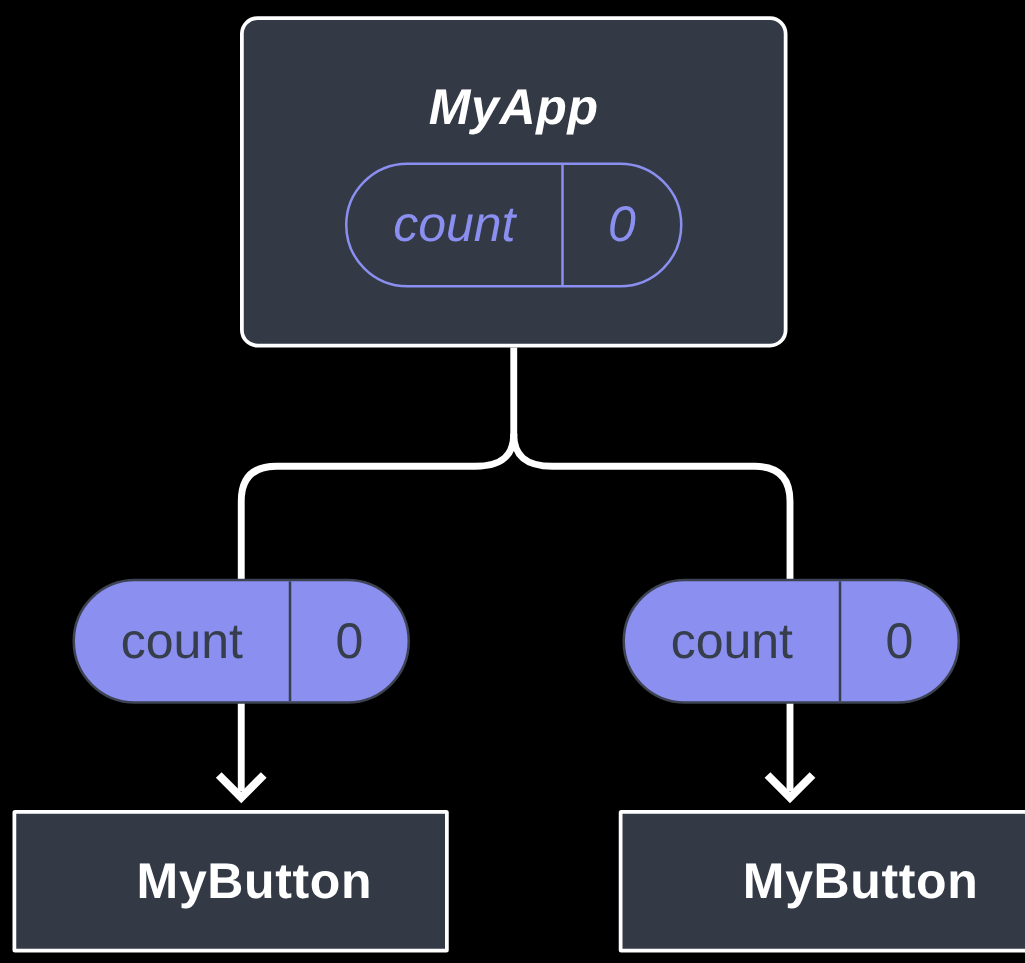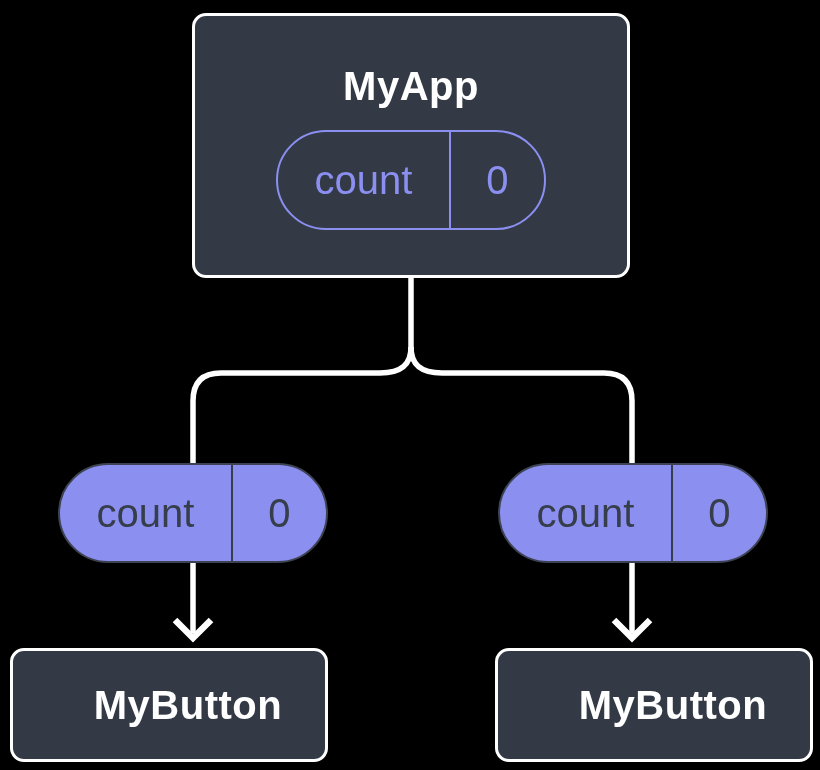"MyApp" .node.root { font-style: none -> italic }
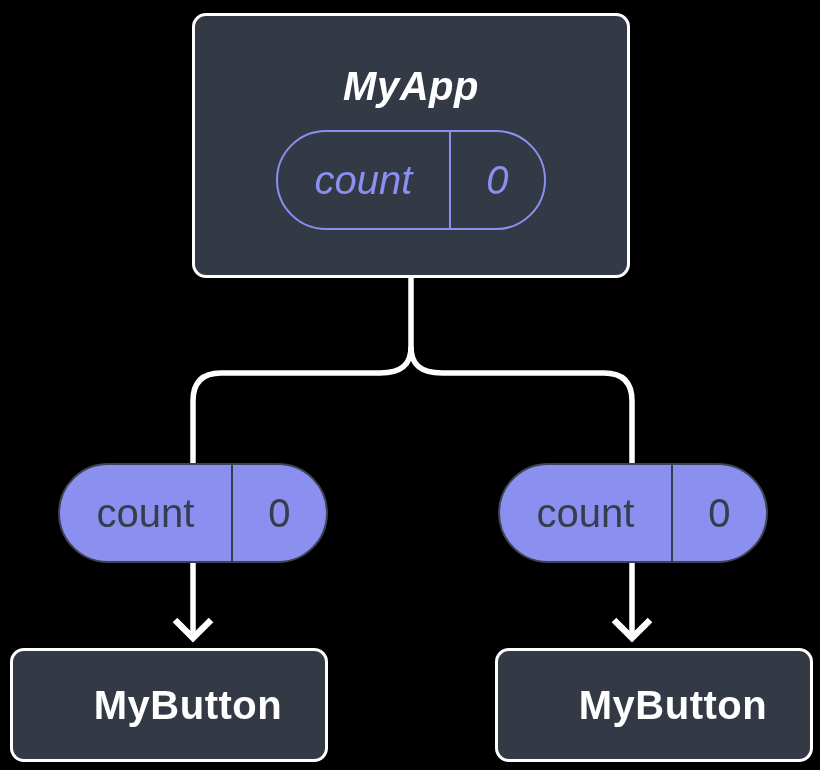"MyButton" .node.leaf { border-radius: 14px -> 2px; width: 318px -> 349px }
